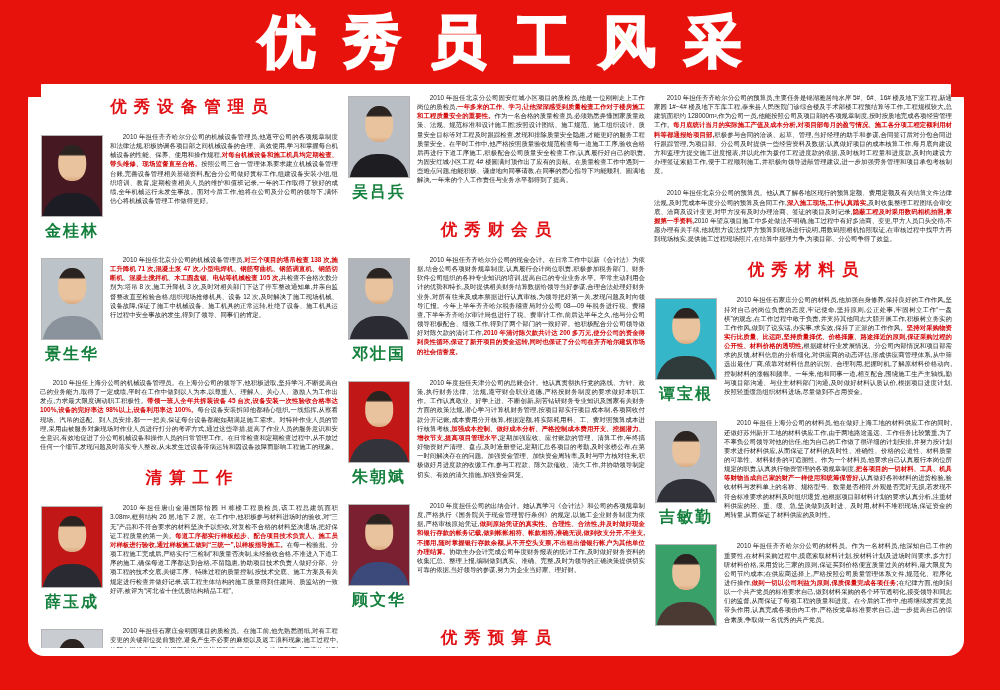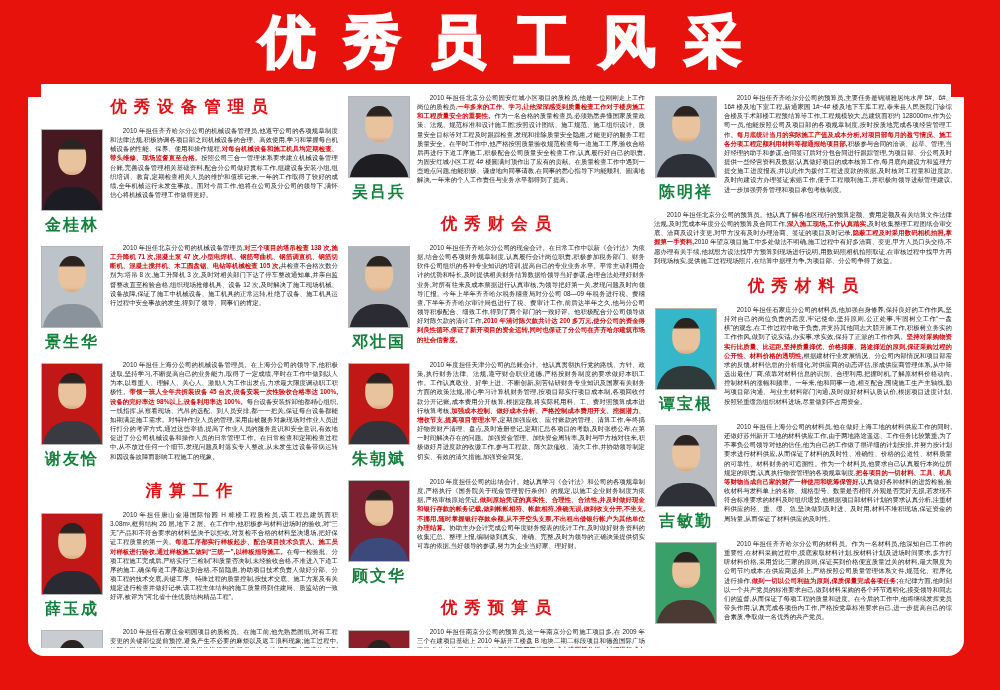"优秀设备管理员" .column { gap: 7px -> 13px }
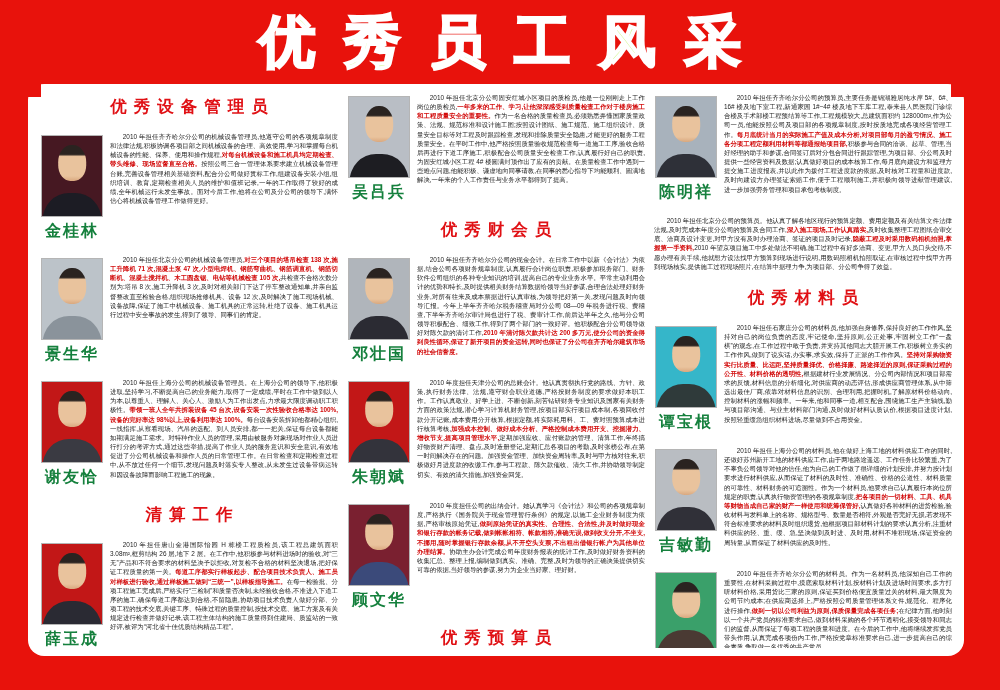"陈明祥" div.photo-col { html: <div> <div> <div></div> <div></div> </div> <div>陈明祥</div> </div> -> none }
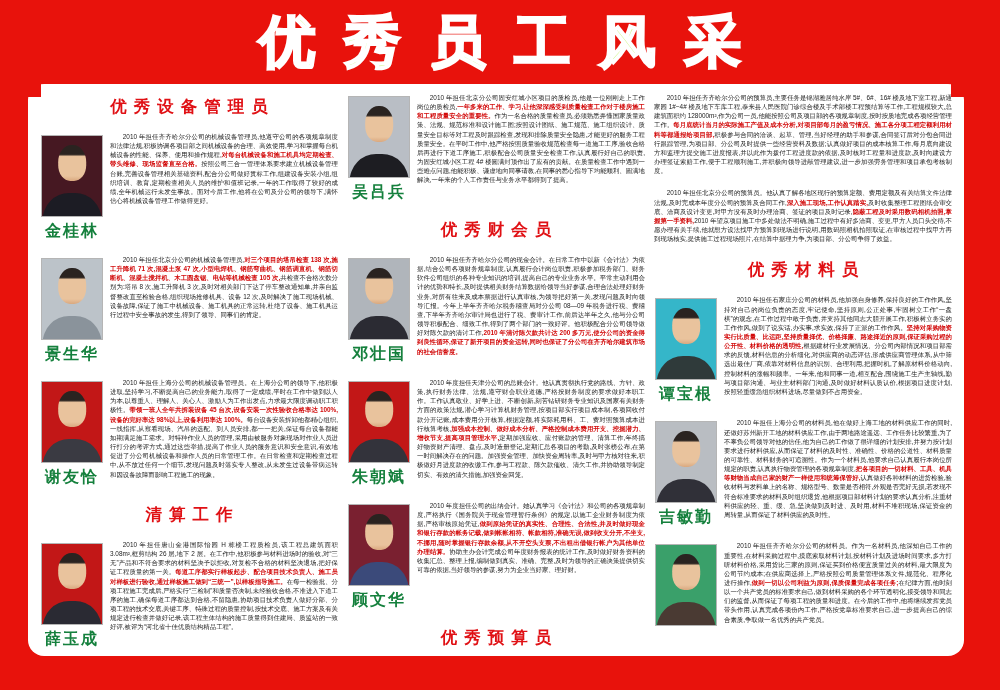"谢友恰" div.photo-col { html: <div> <div> <div></div> <div></div> </div> <div>谢友恰</div> </div> -> none }
